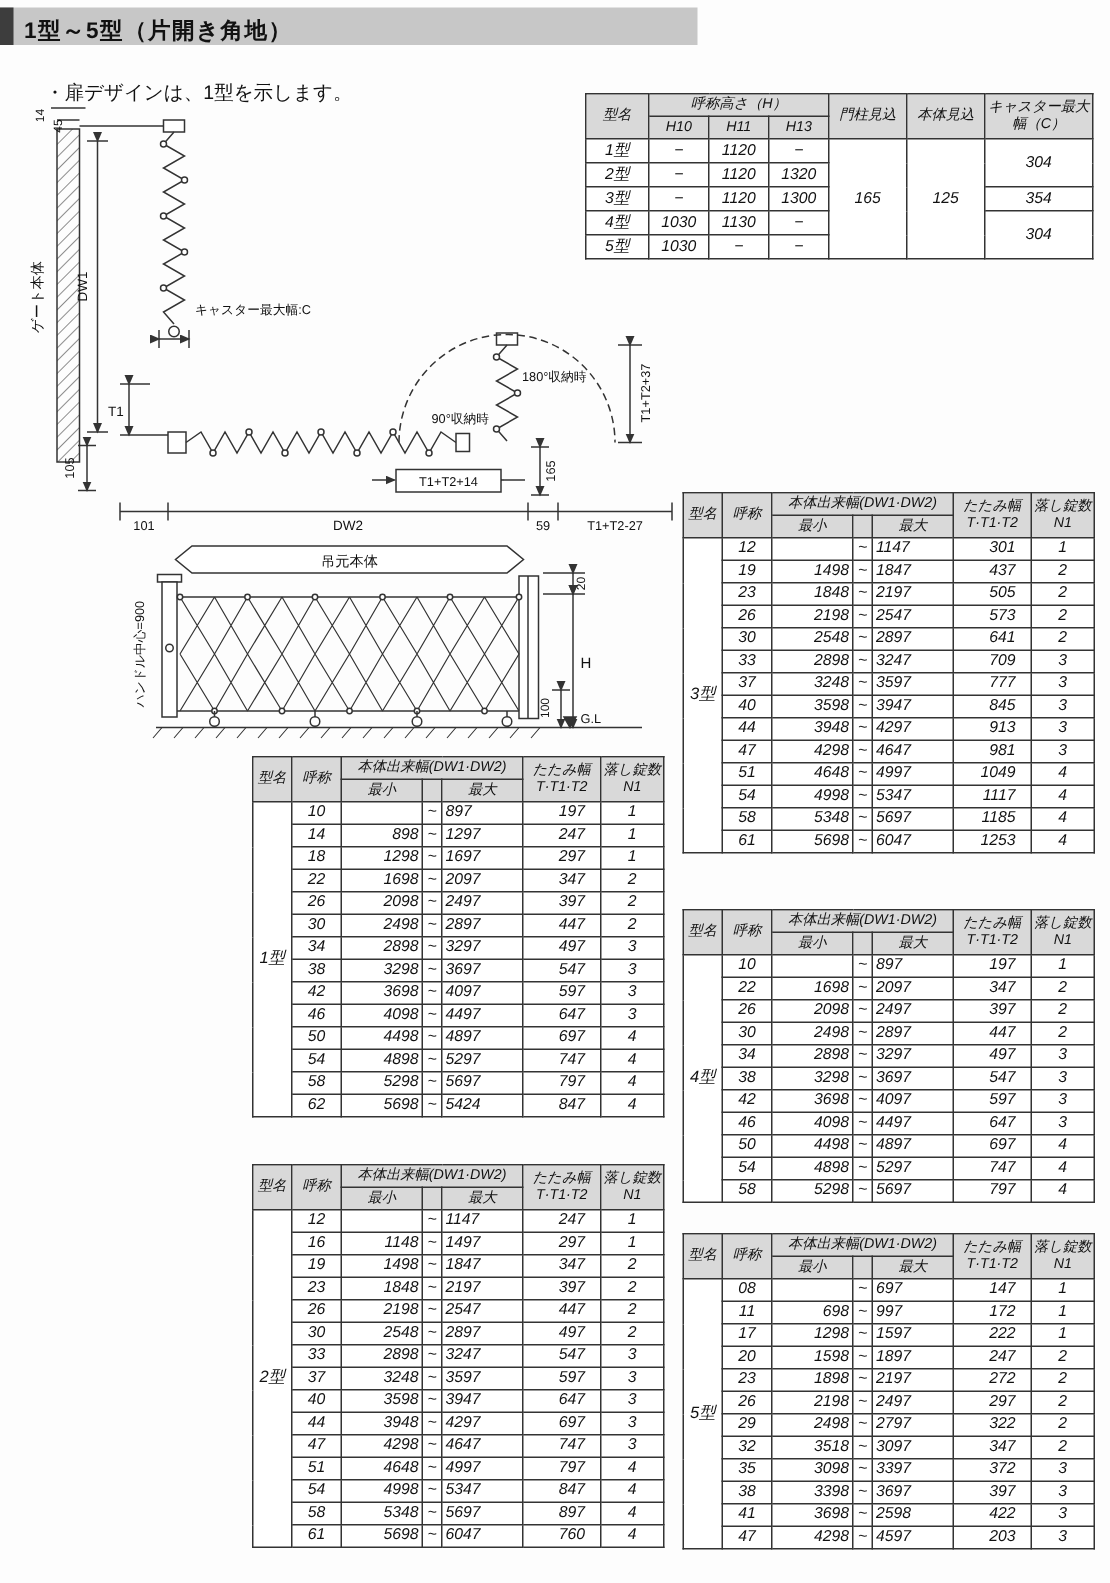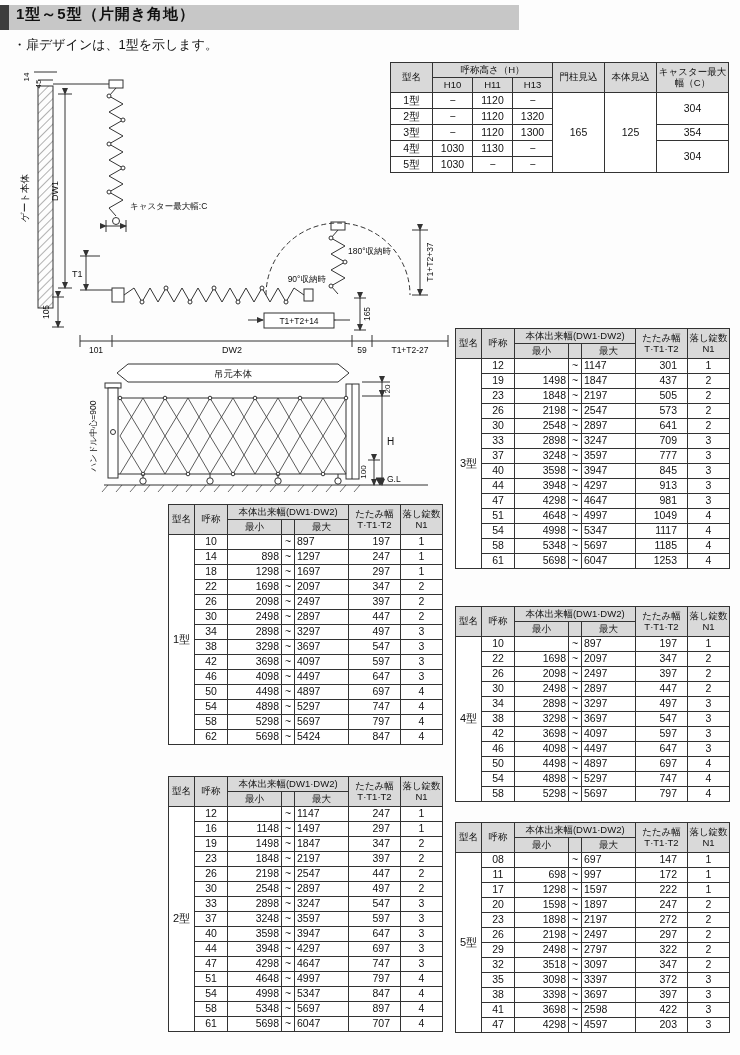"1型～5型（片開き角地）" .page-header { align-items: flex-start -> flex-end; width: 519px -> 465px }
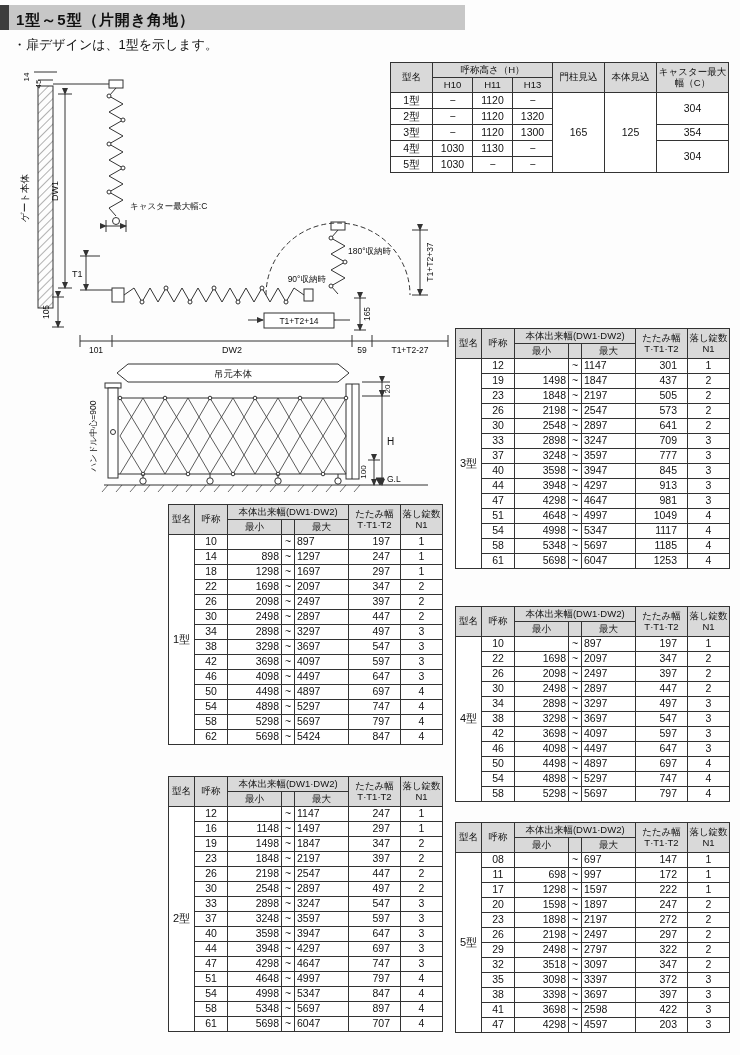"・扉デザインは、1型を示します。" .note { margin: 0 -> 17px }
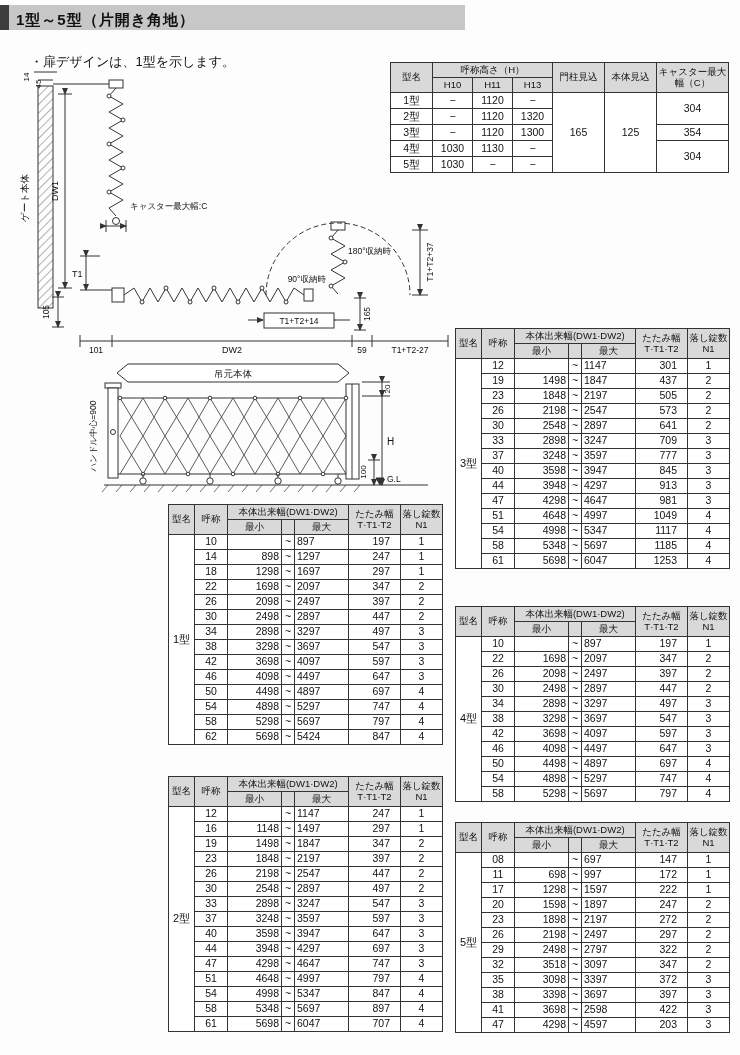"型名" .tbl { font-style: none -> italic }
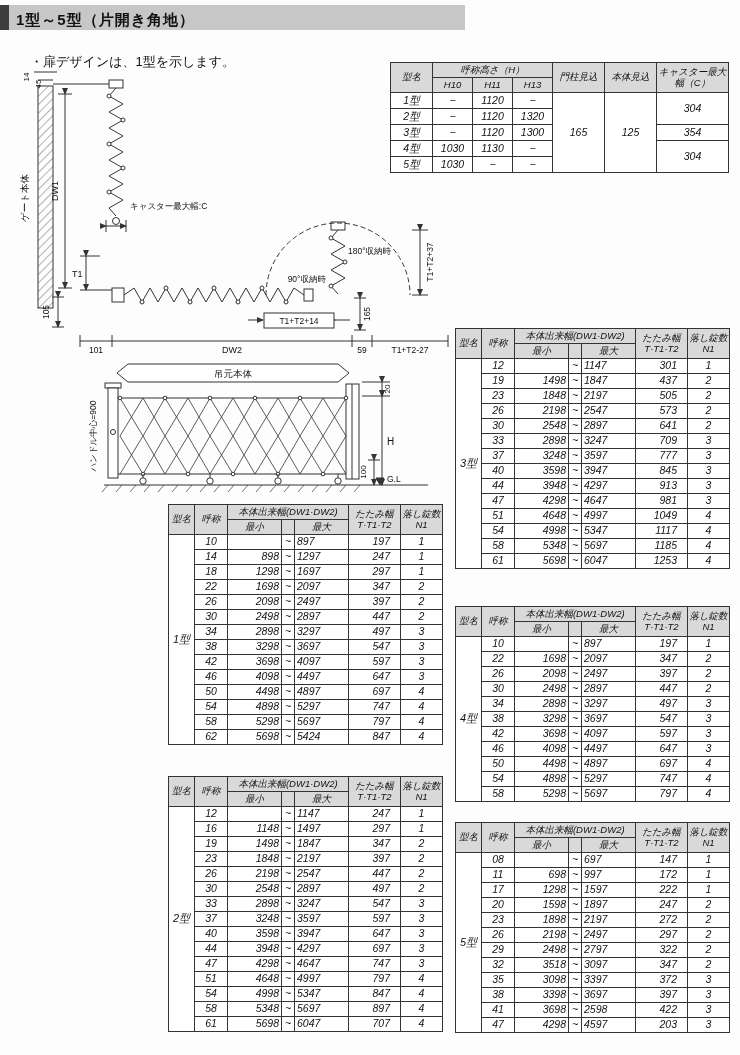"707" td.c-fold { text: 707 -> 760 }
